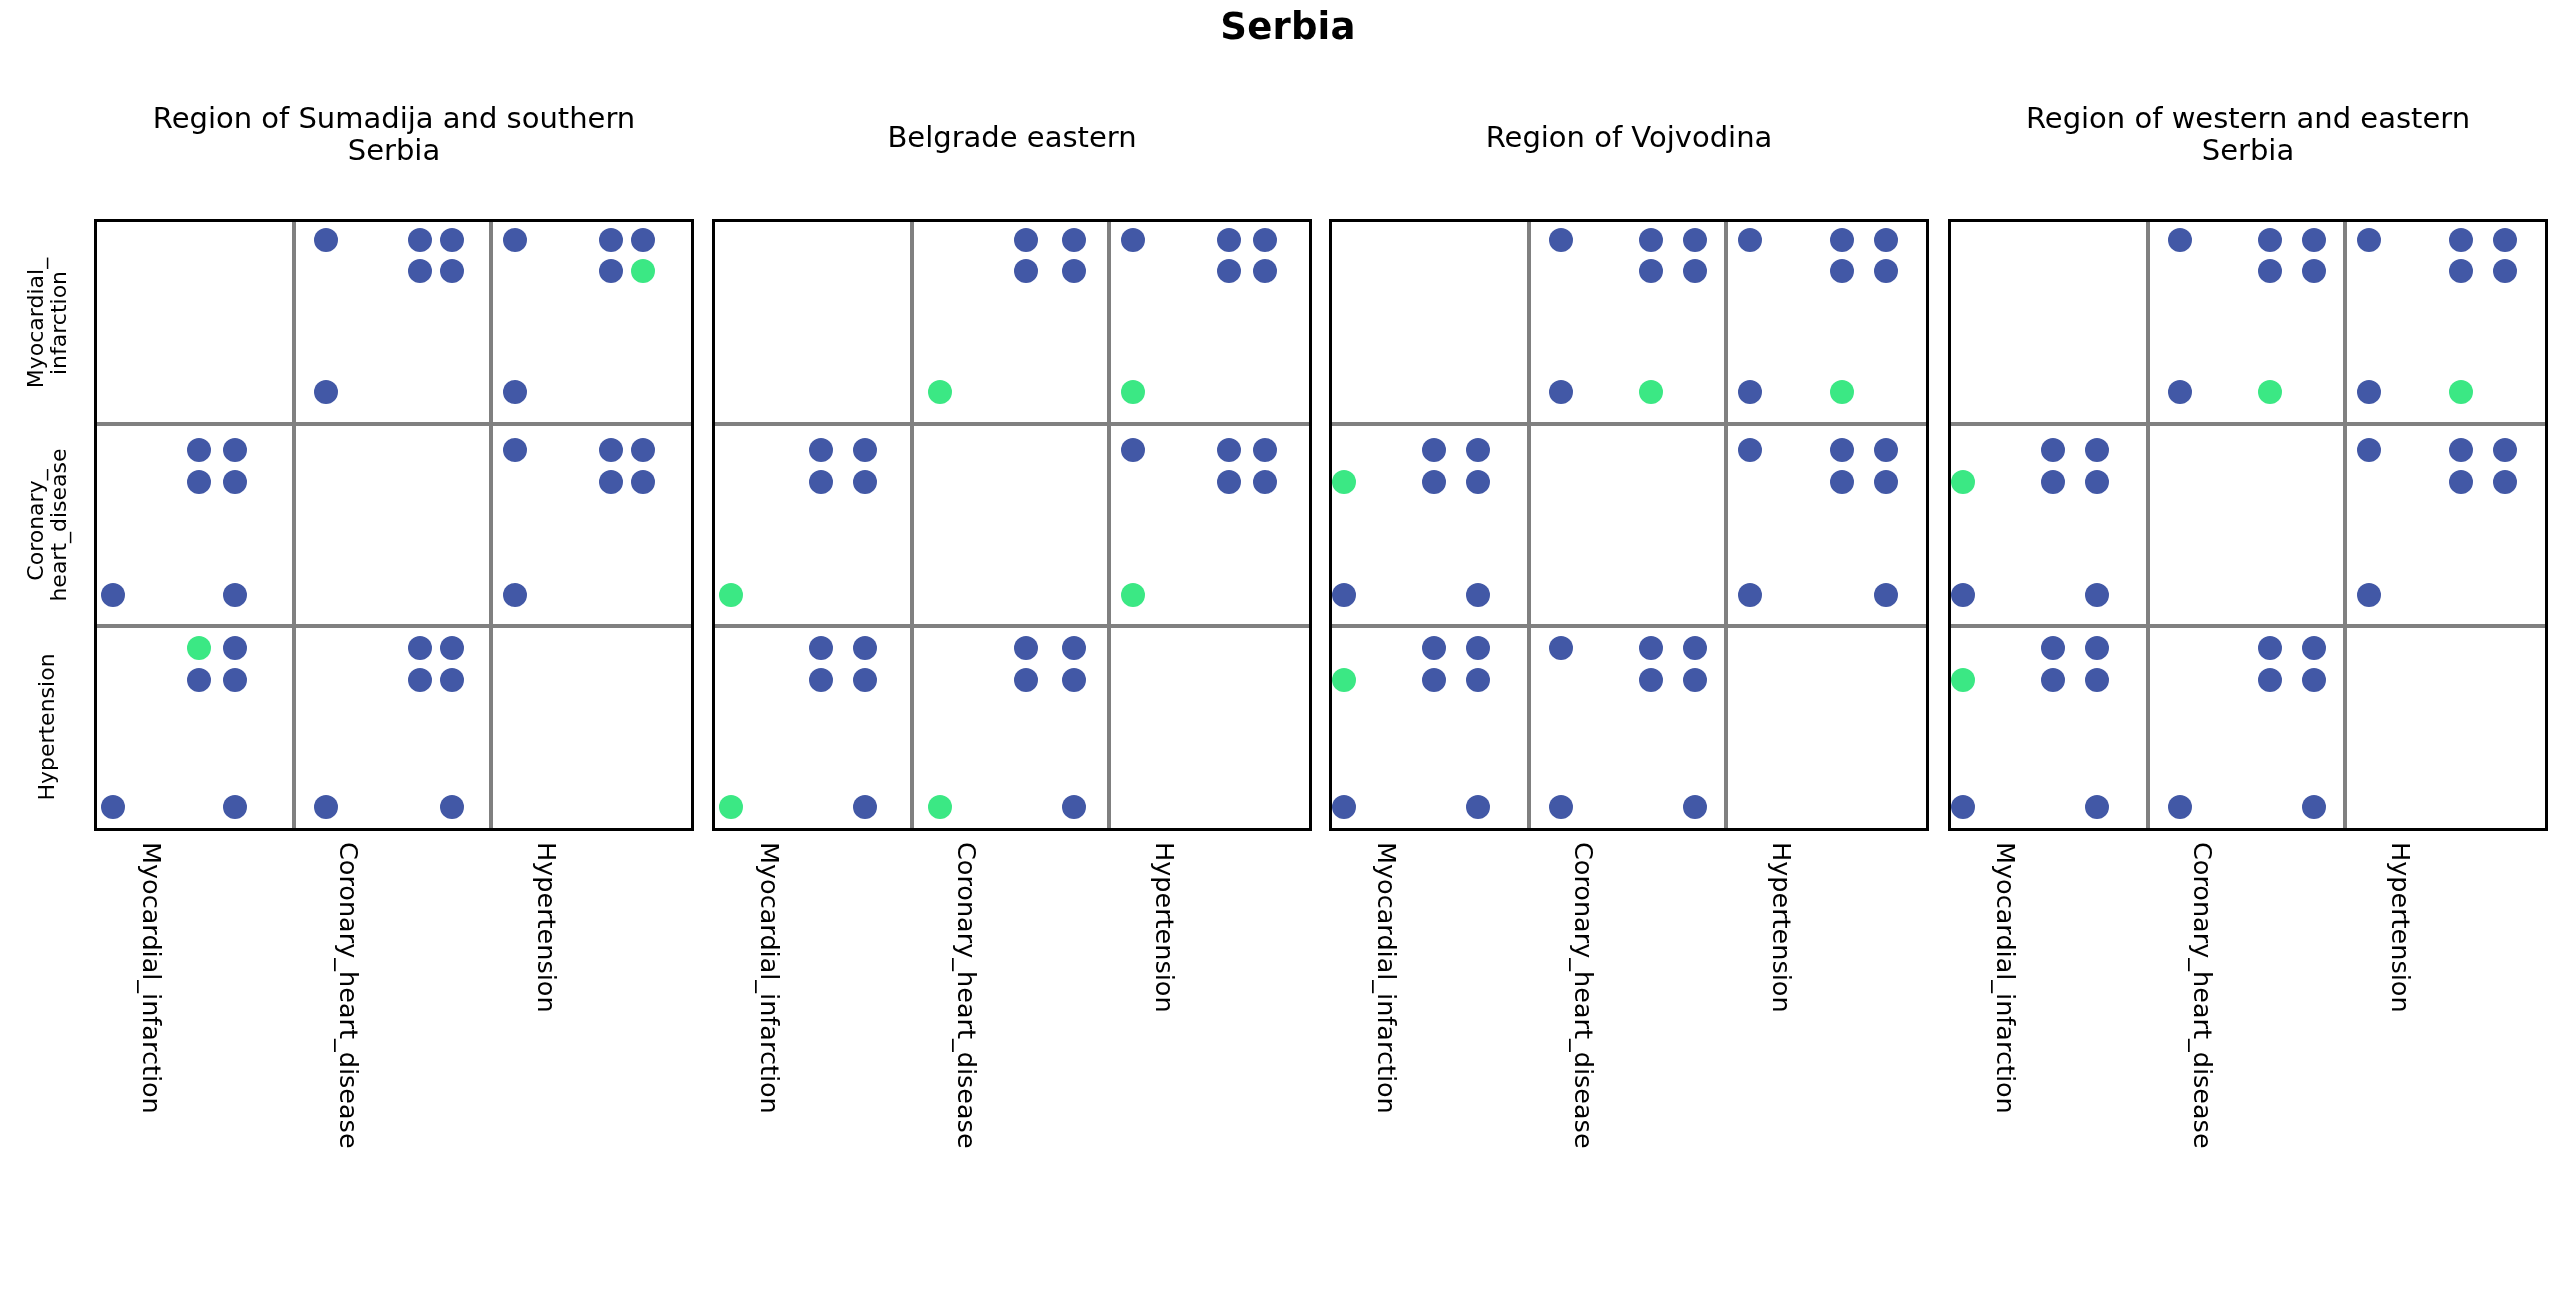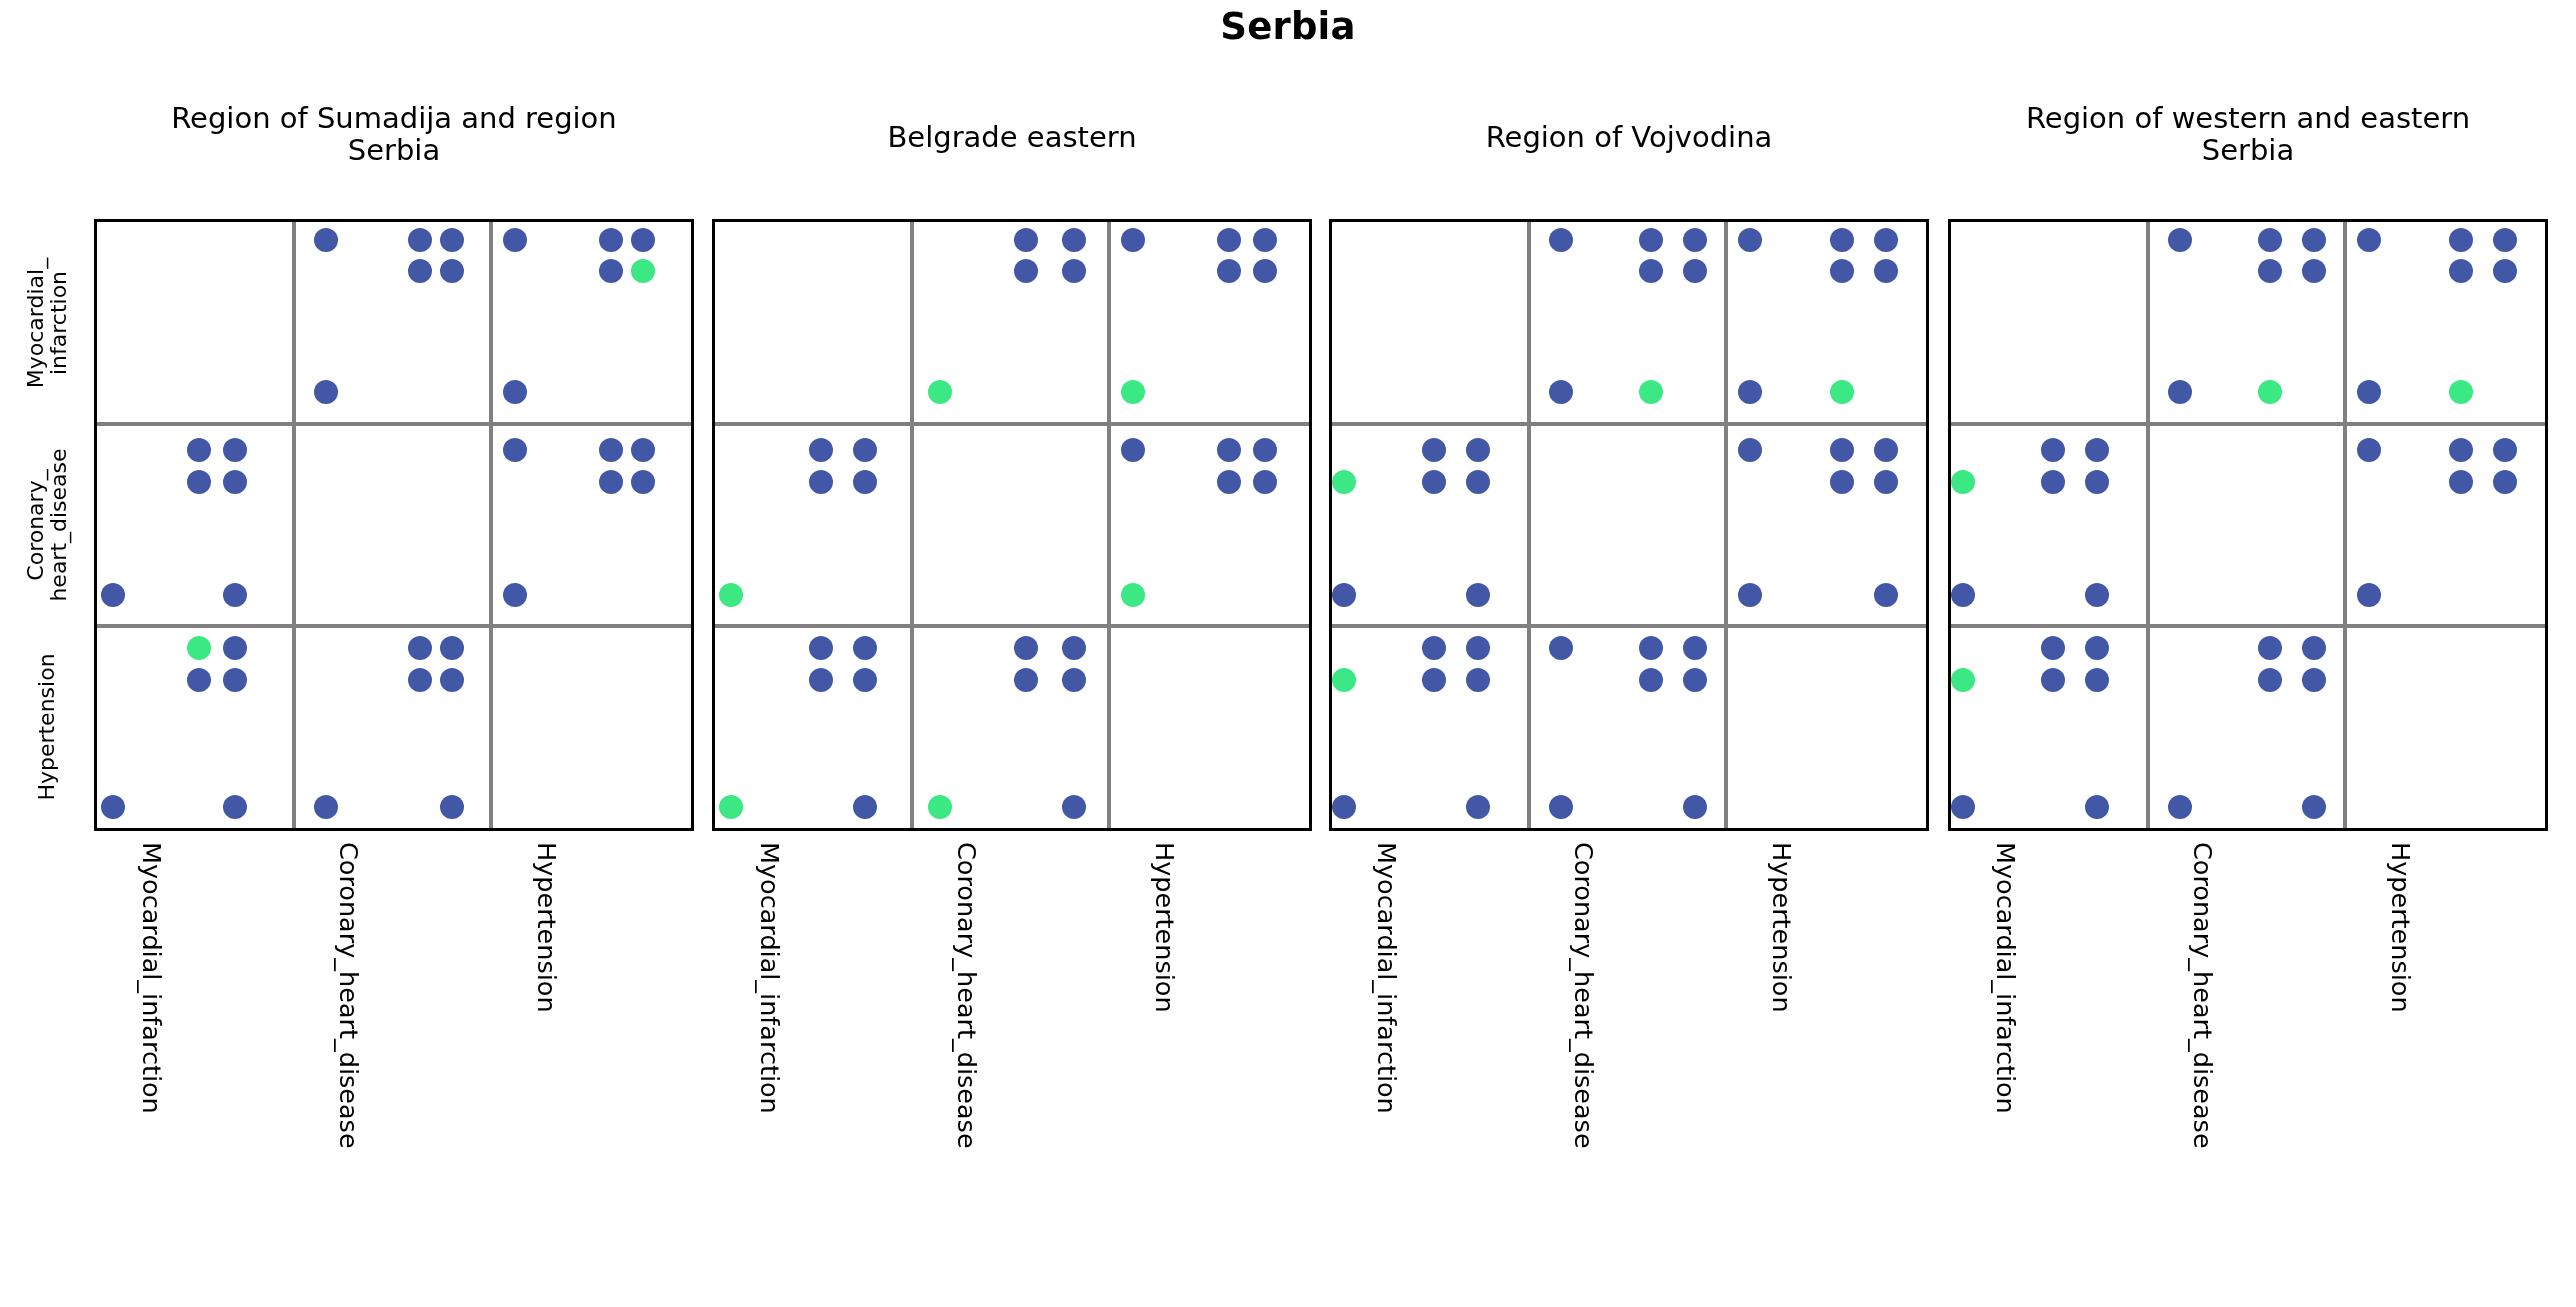"Region of Sumadija and region" div { text: region -> southern }
